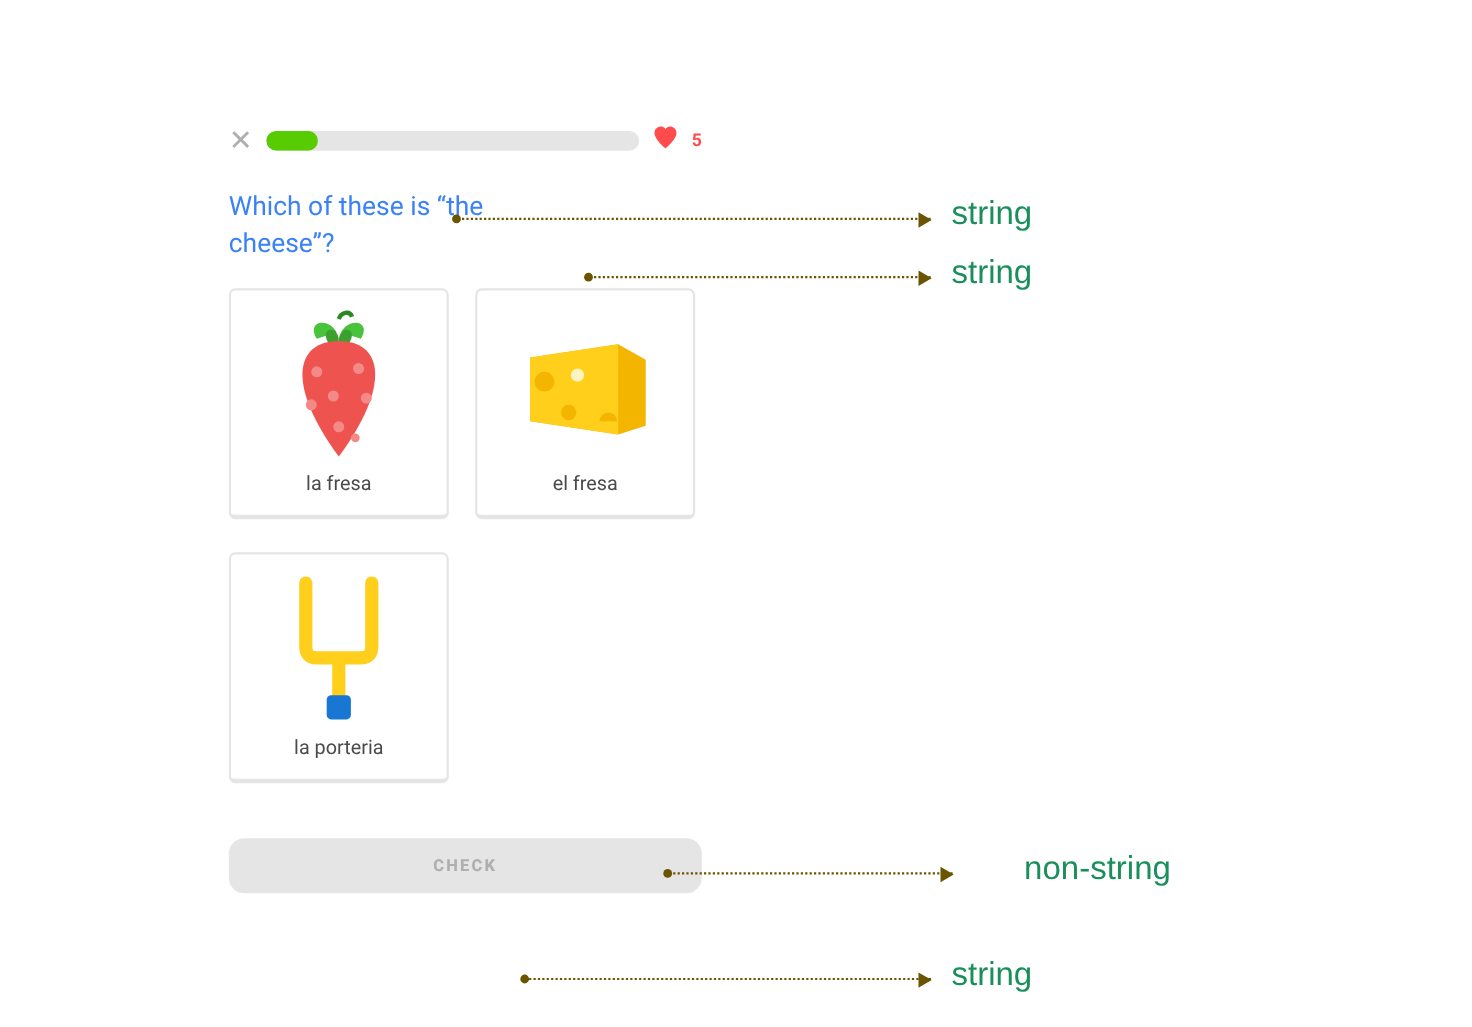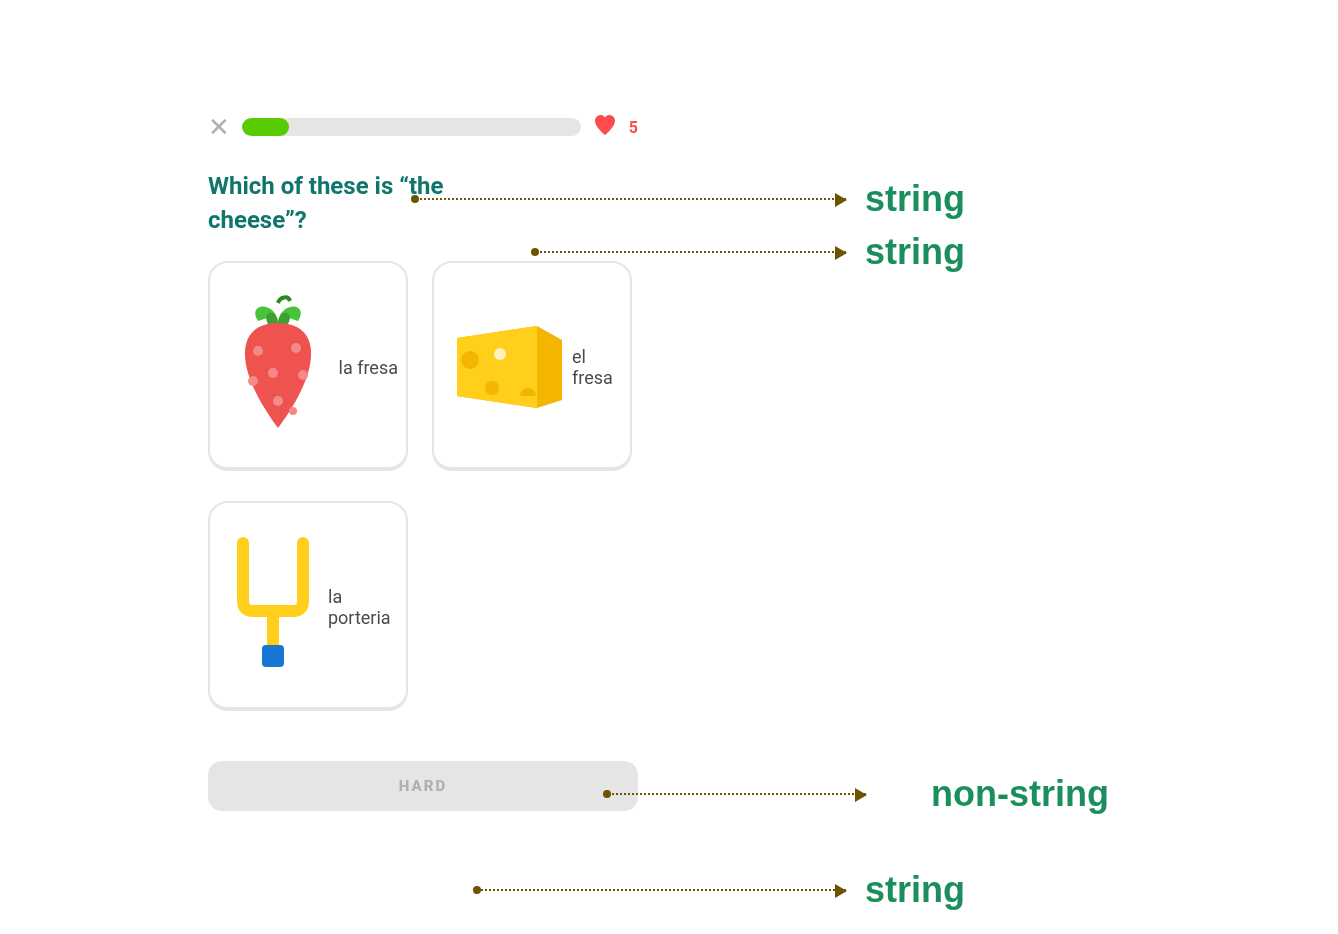"Which of these is “the" .question { color: #0f766e -> #3b82f6; font-weight: 700 -> 400 }
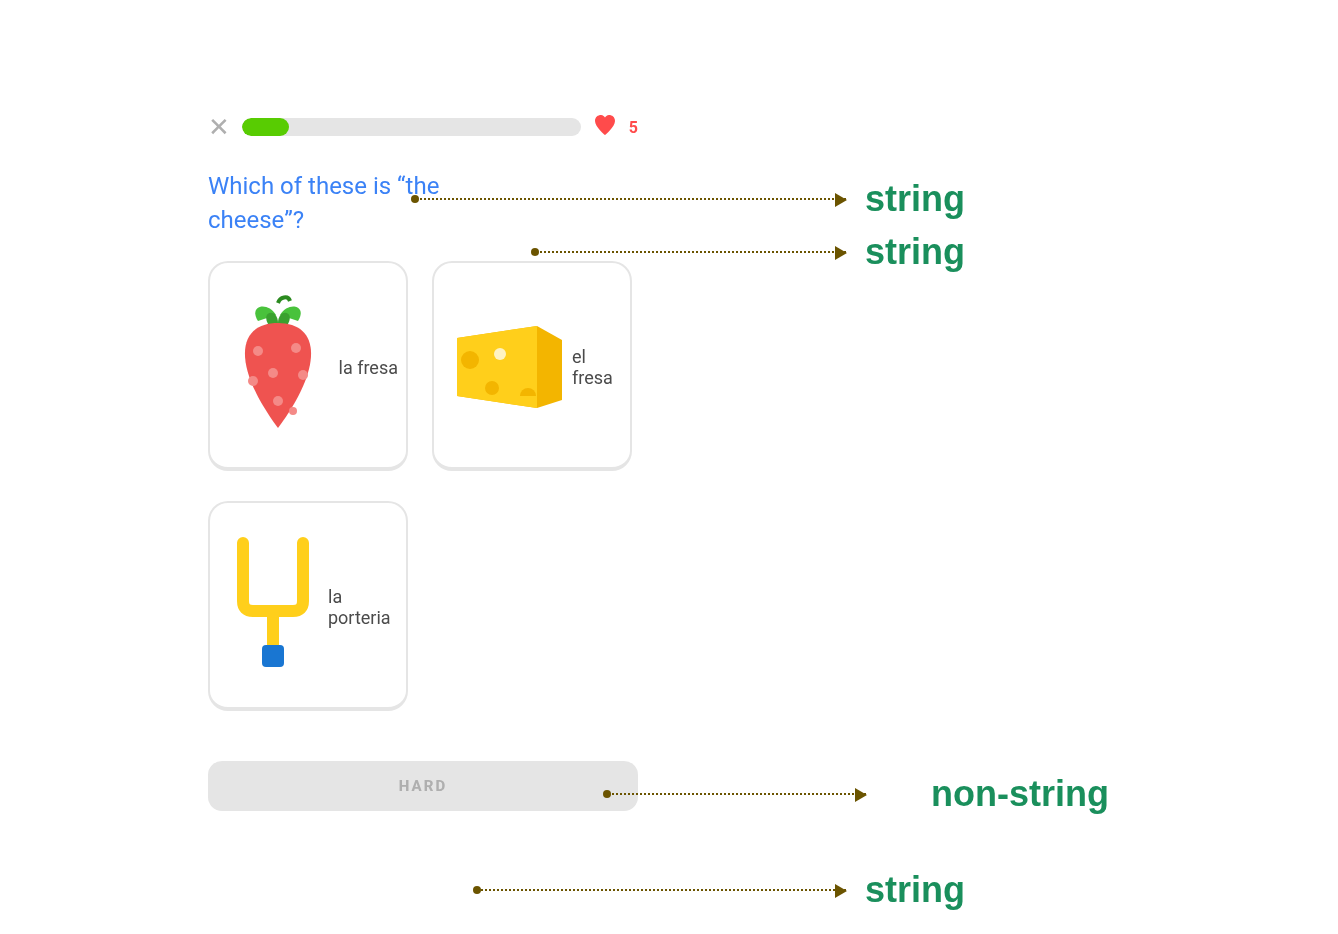"string" .annot-label { font-size: 36px -> 30px; font-weight: 700 -> 400 }
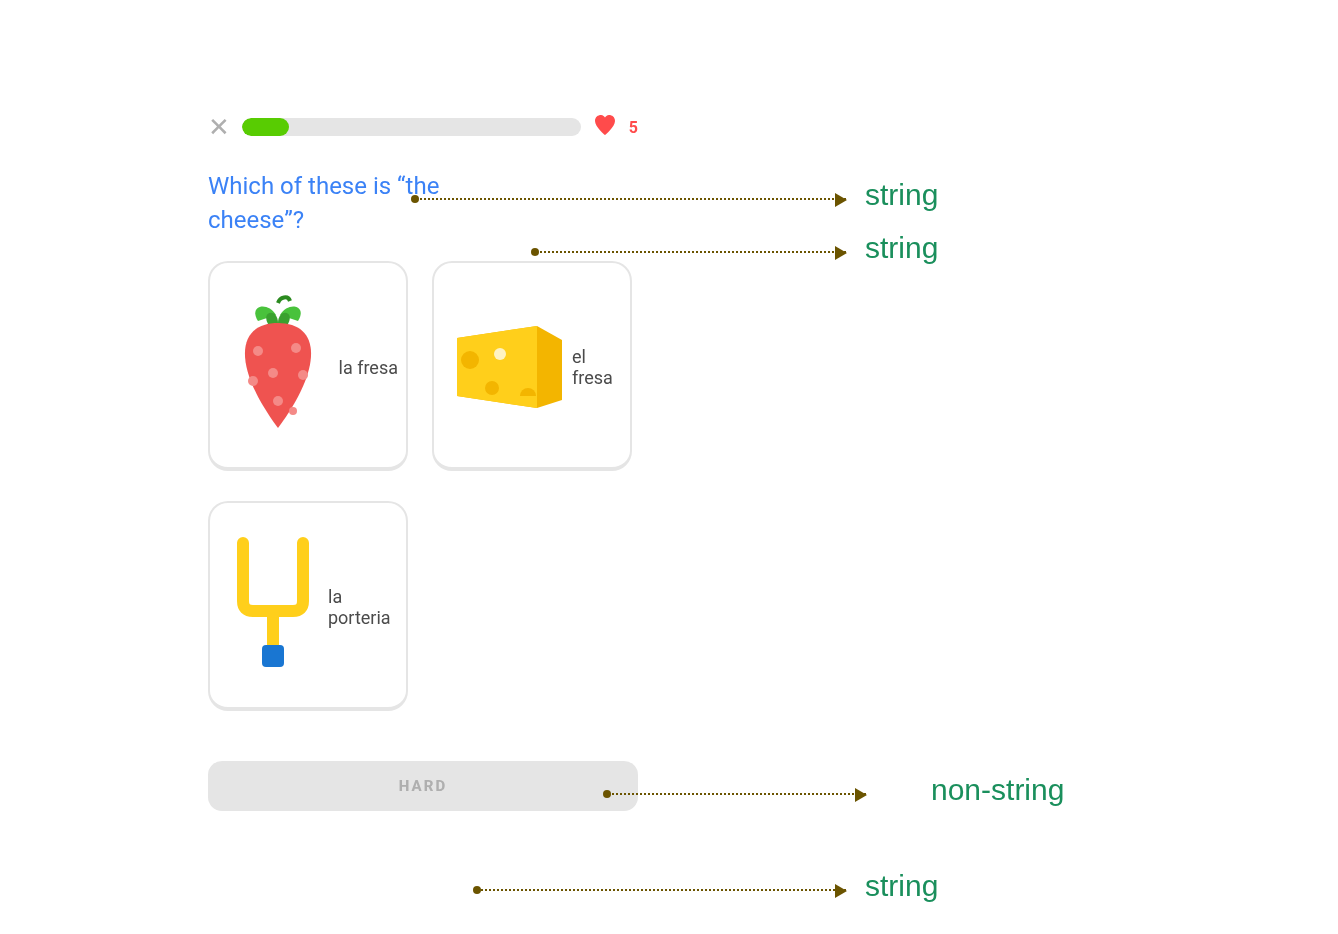"la fresa" .card { border-radius: 20px -> 6px; flex-direction: row -> column }
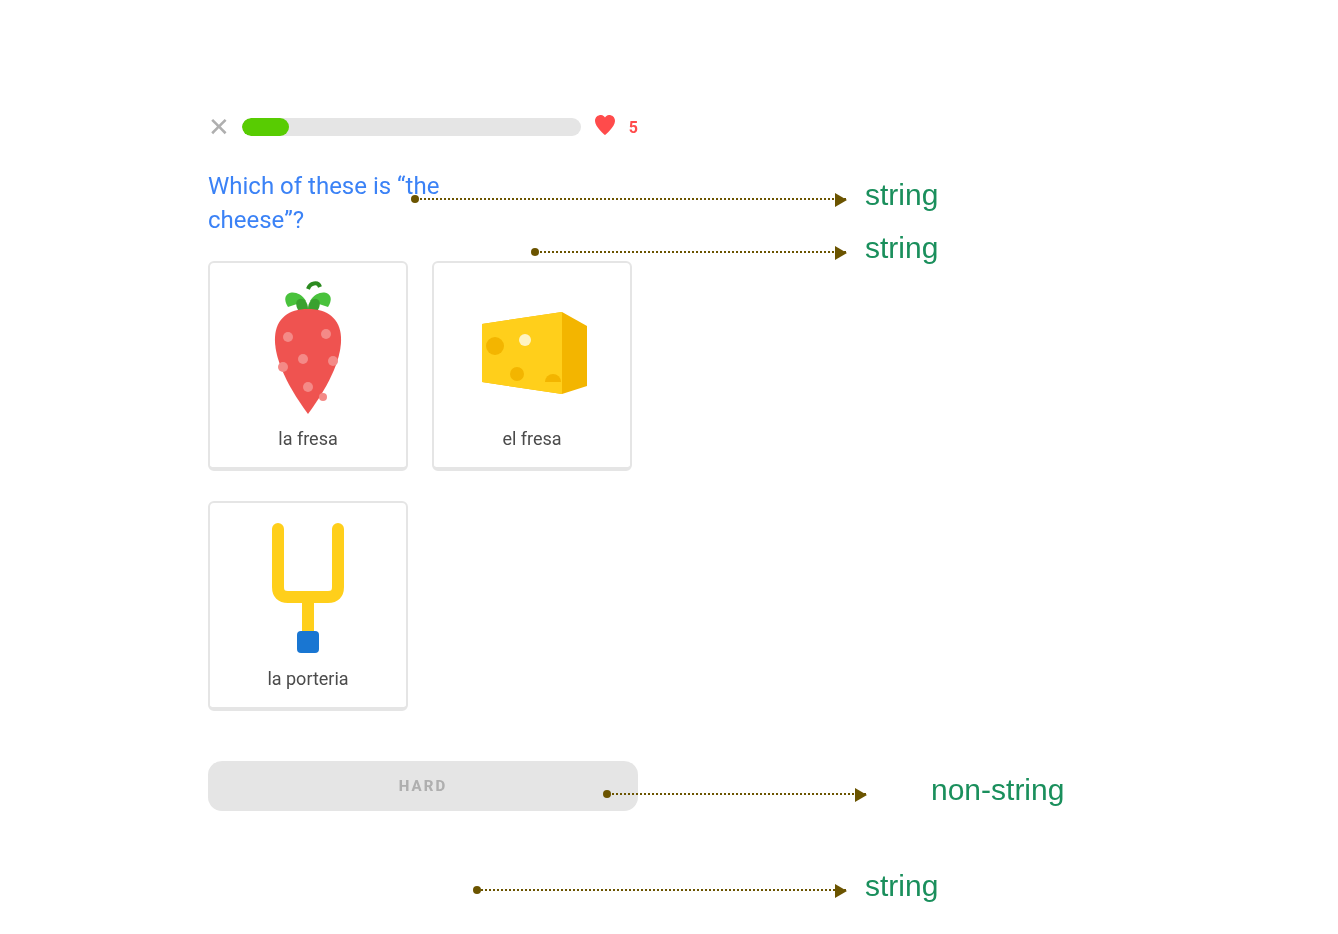"HARD" span { text: HARD -> CHECK }
